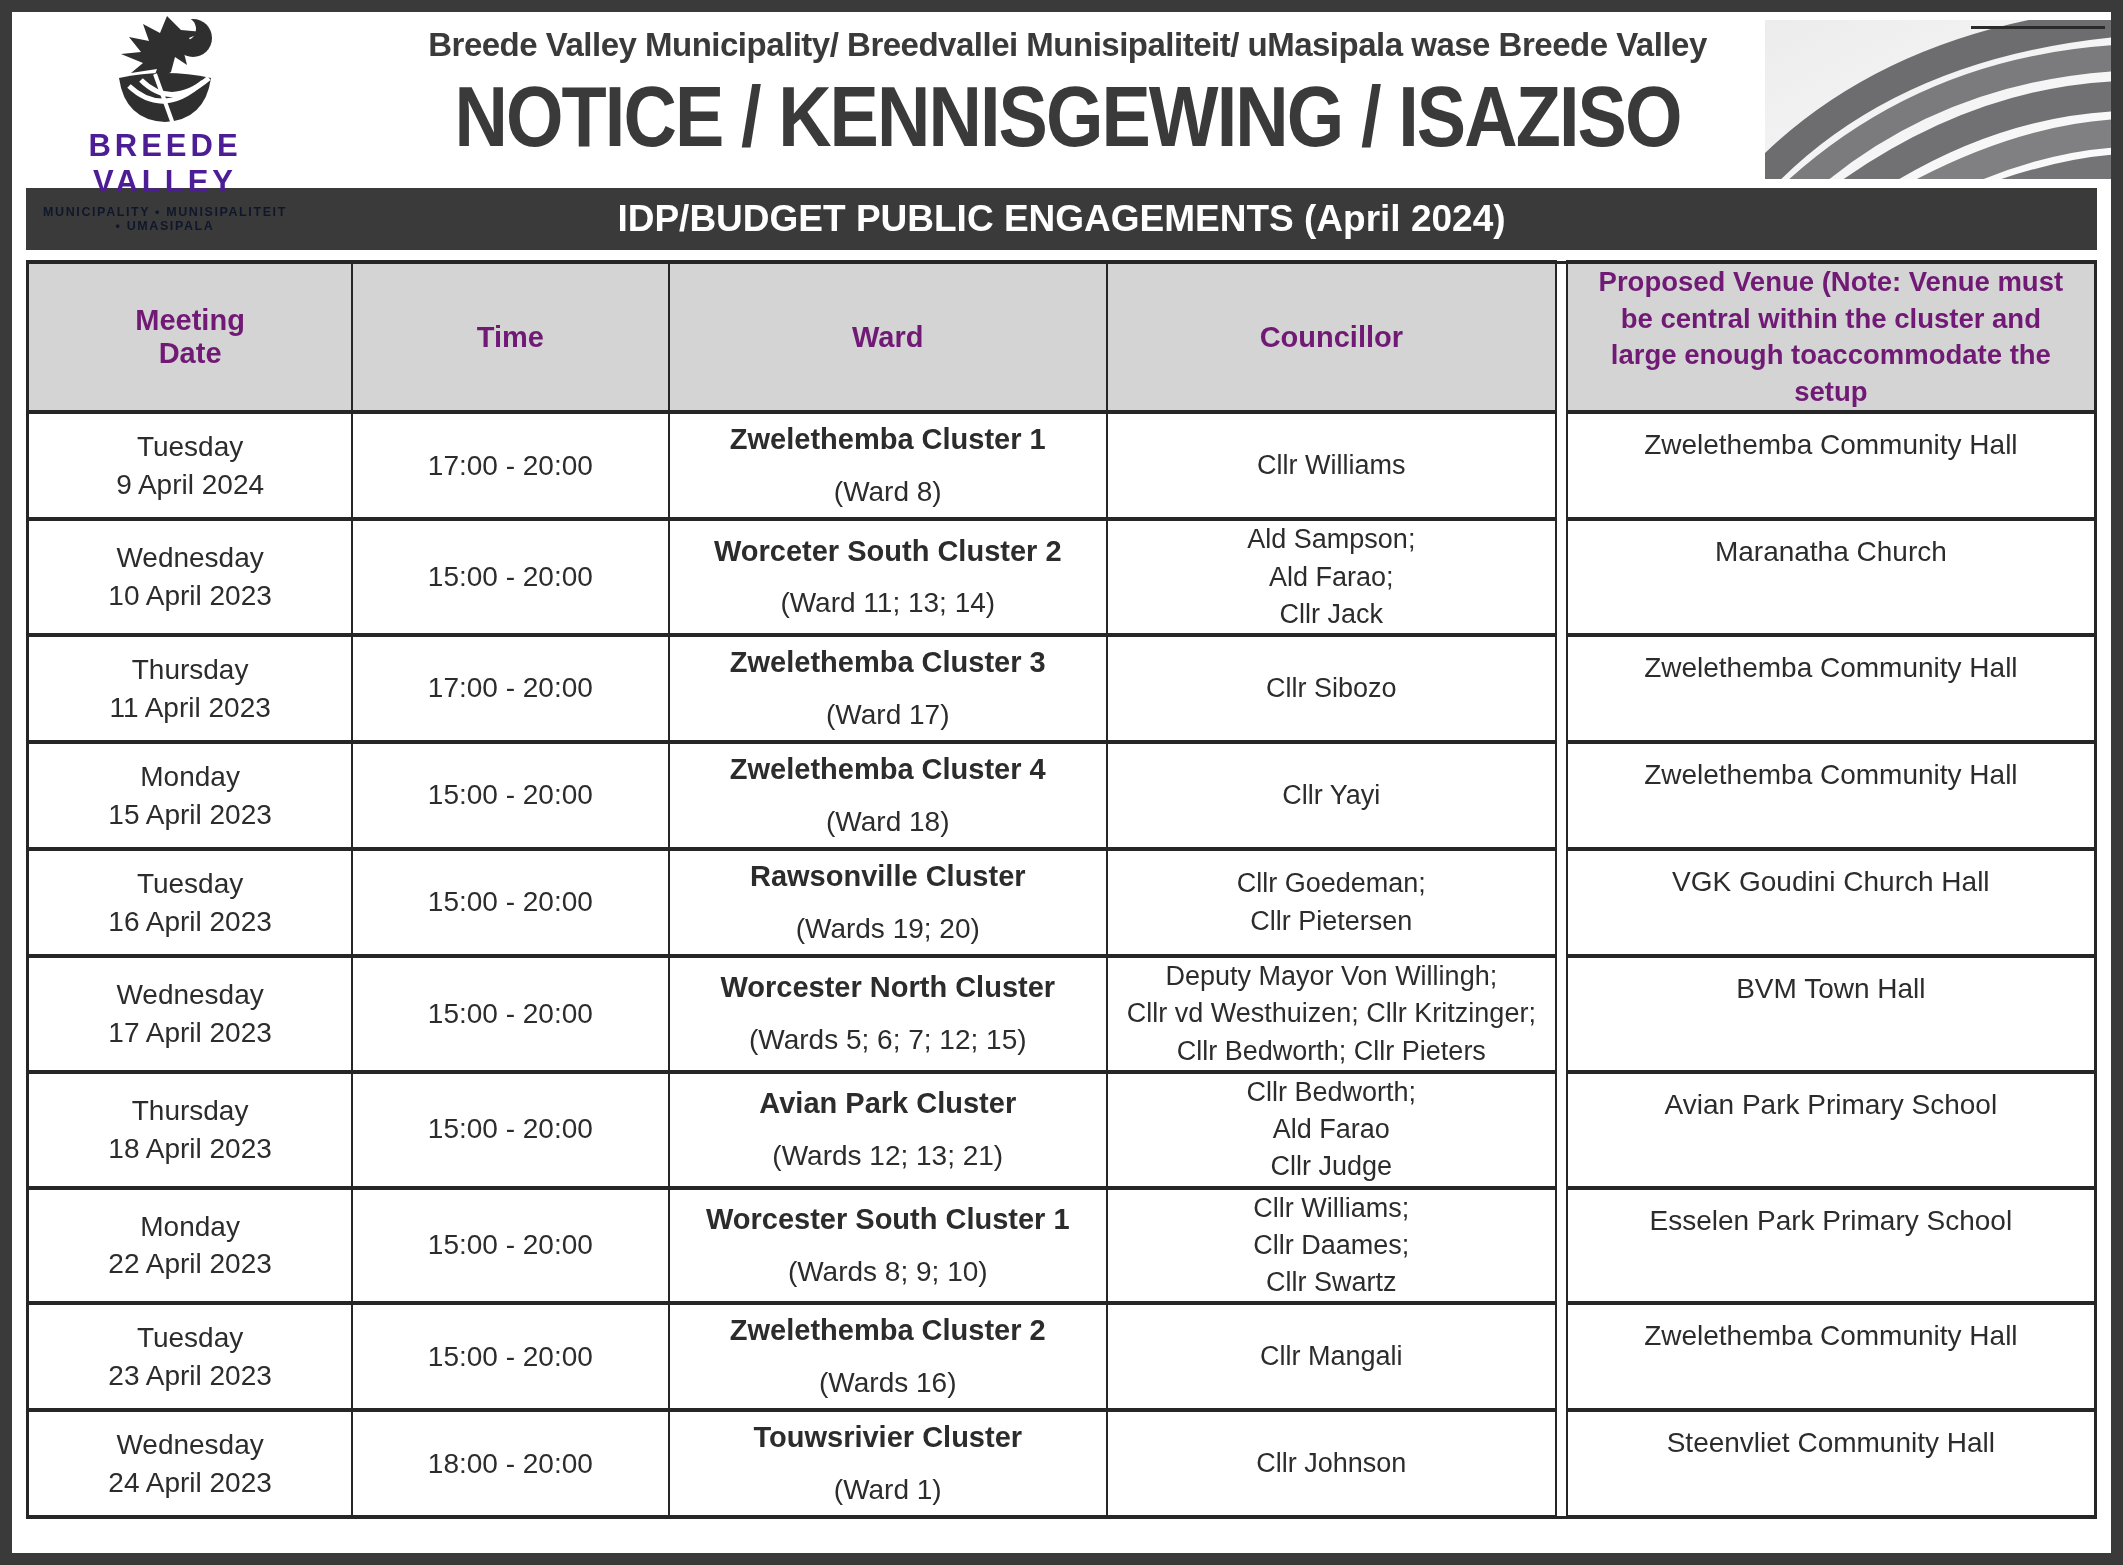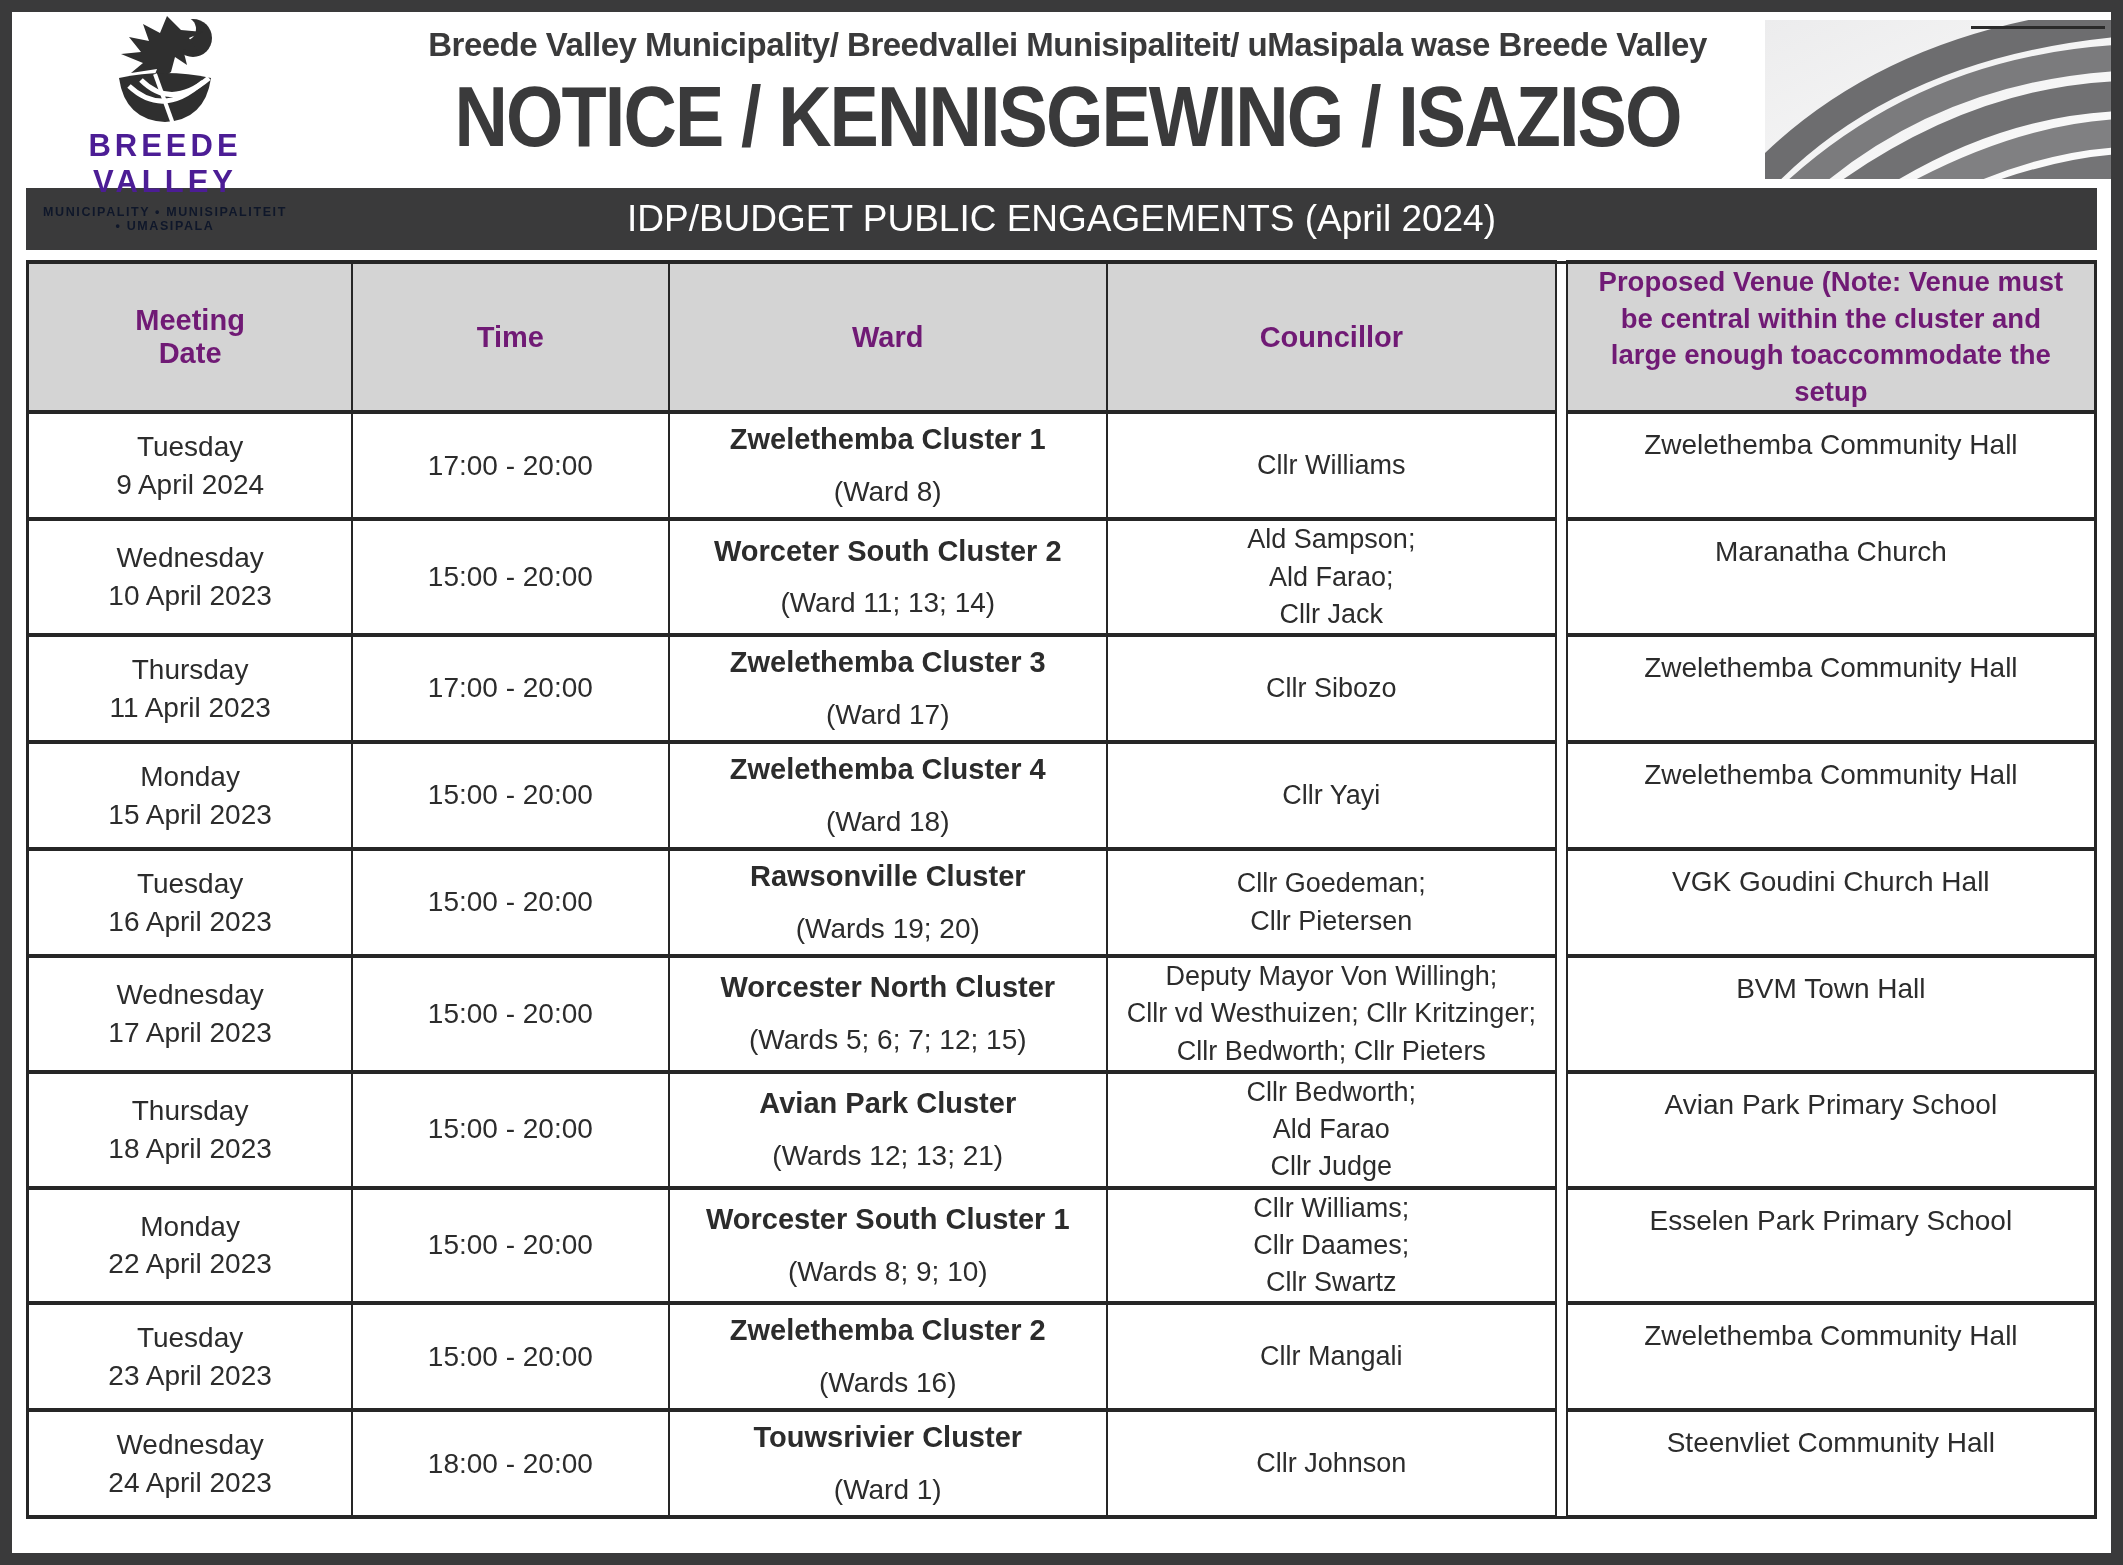"IDP/BUDGET PUBLIC ENGAGEMENTS (April" .banner { font-weight: normal -> bold }
